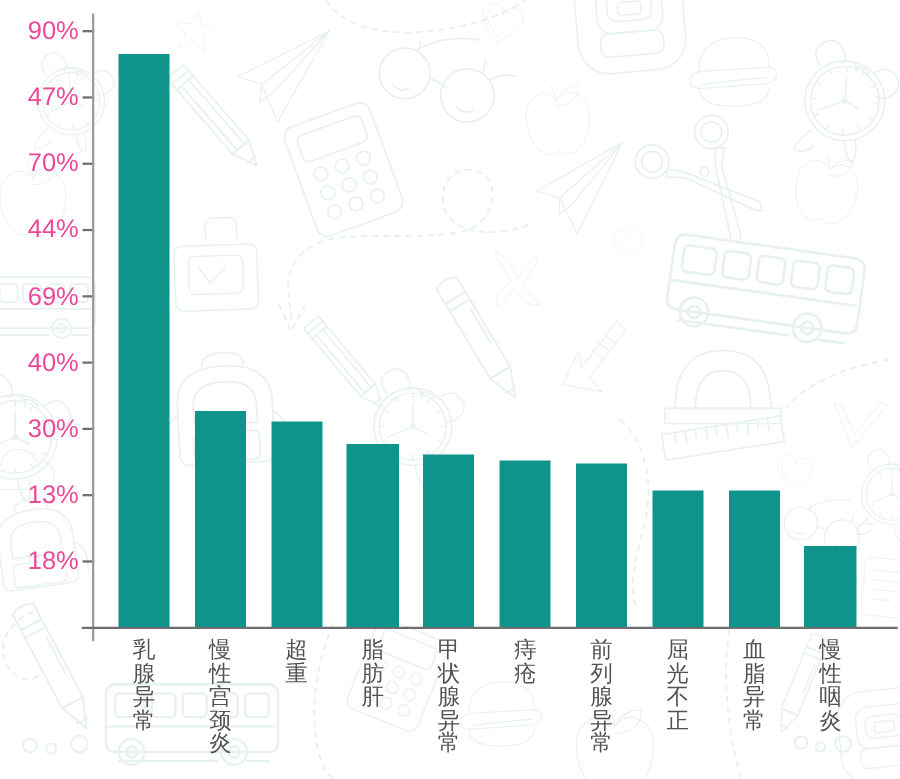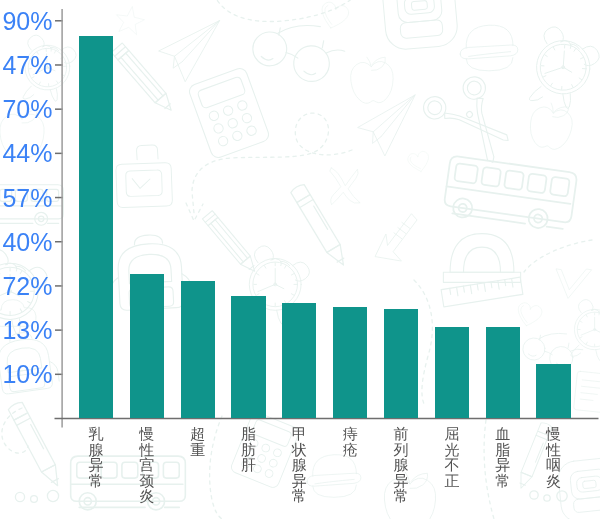"90%" .ytick-label { color: #3b82f6 -> #ec4899; font-size: 25px -> 17px }
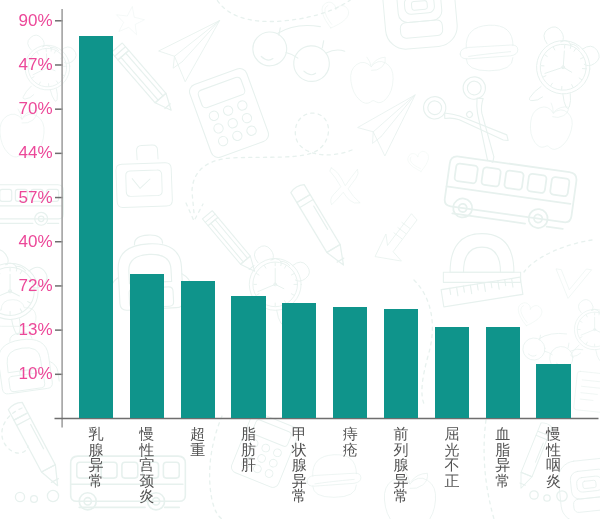"57%" div.ytick-label { text: 57% -> 69% }
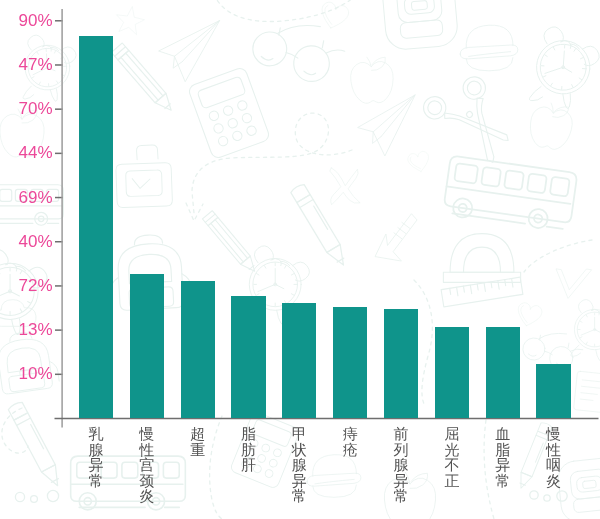"72%" div.ytick-label { text: 72% -> 30% }
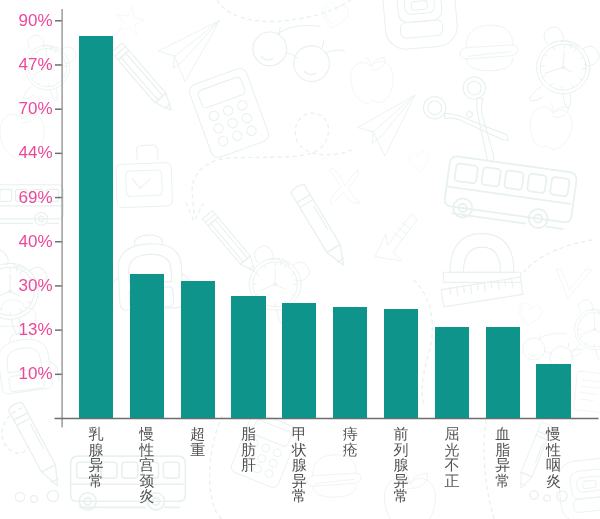"10%" div.ytick-label { text: 10% -> 18% }
